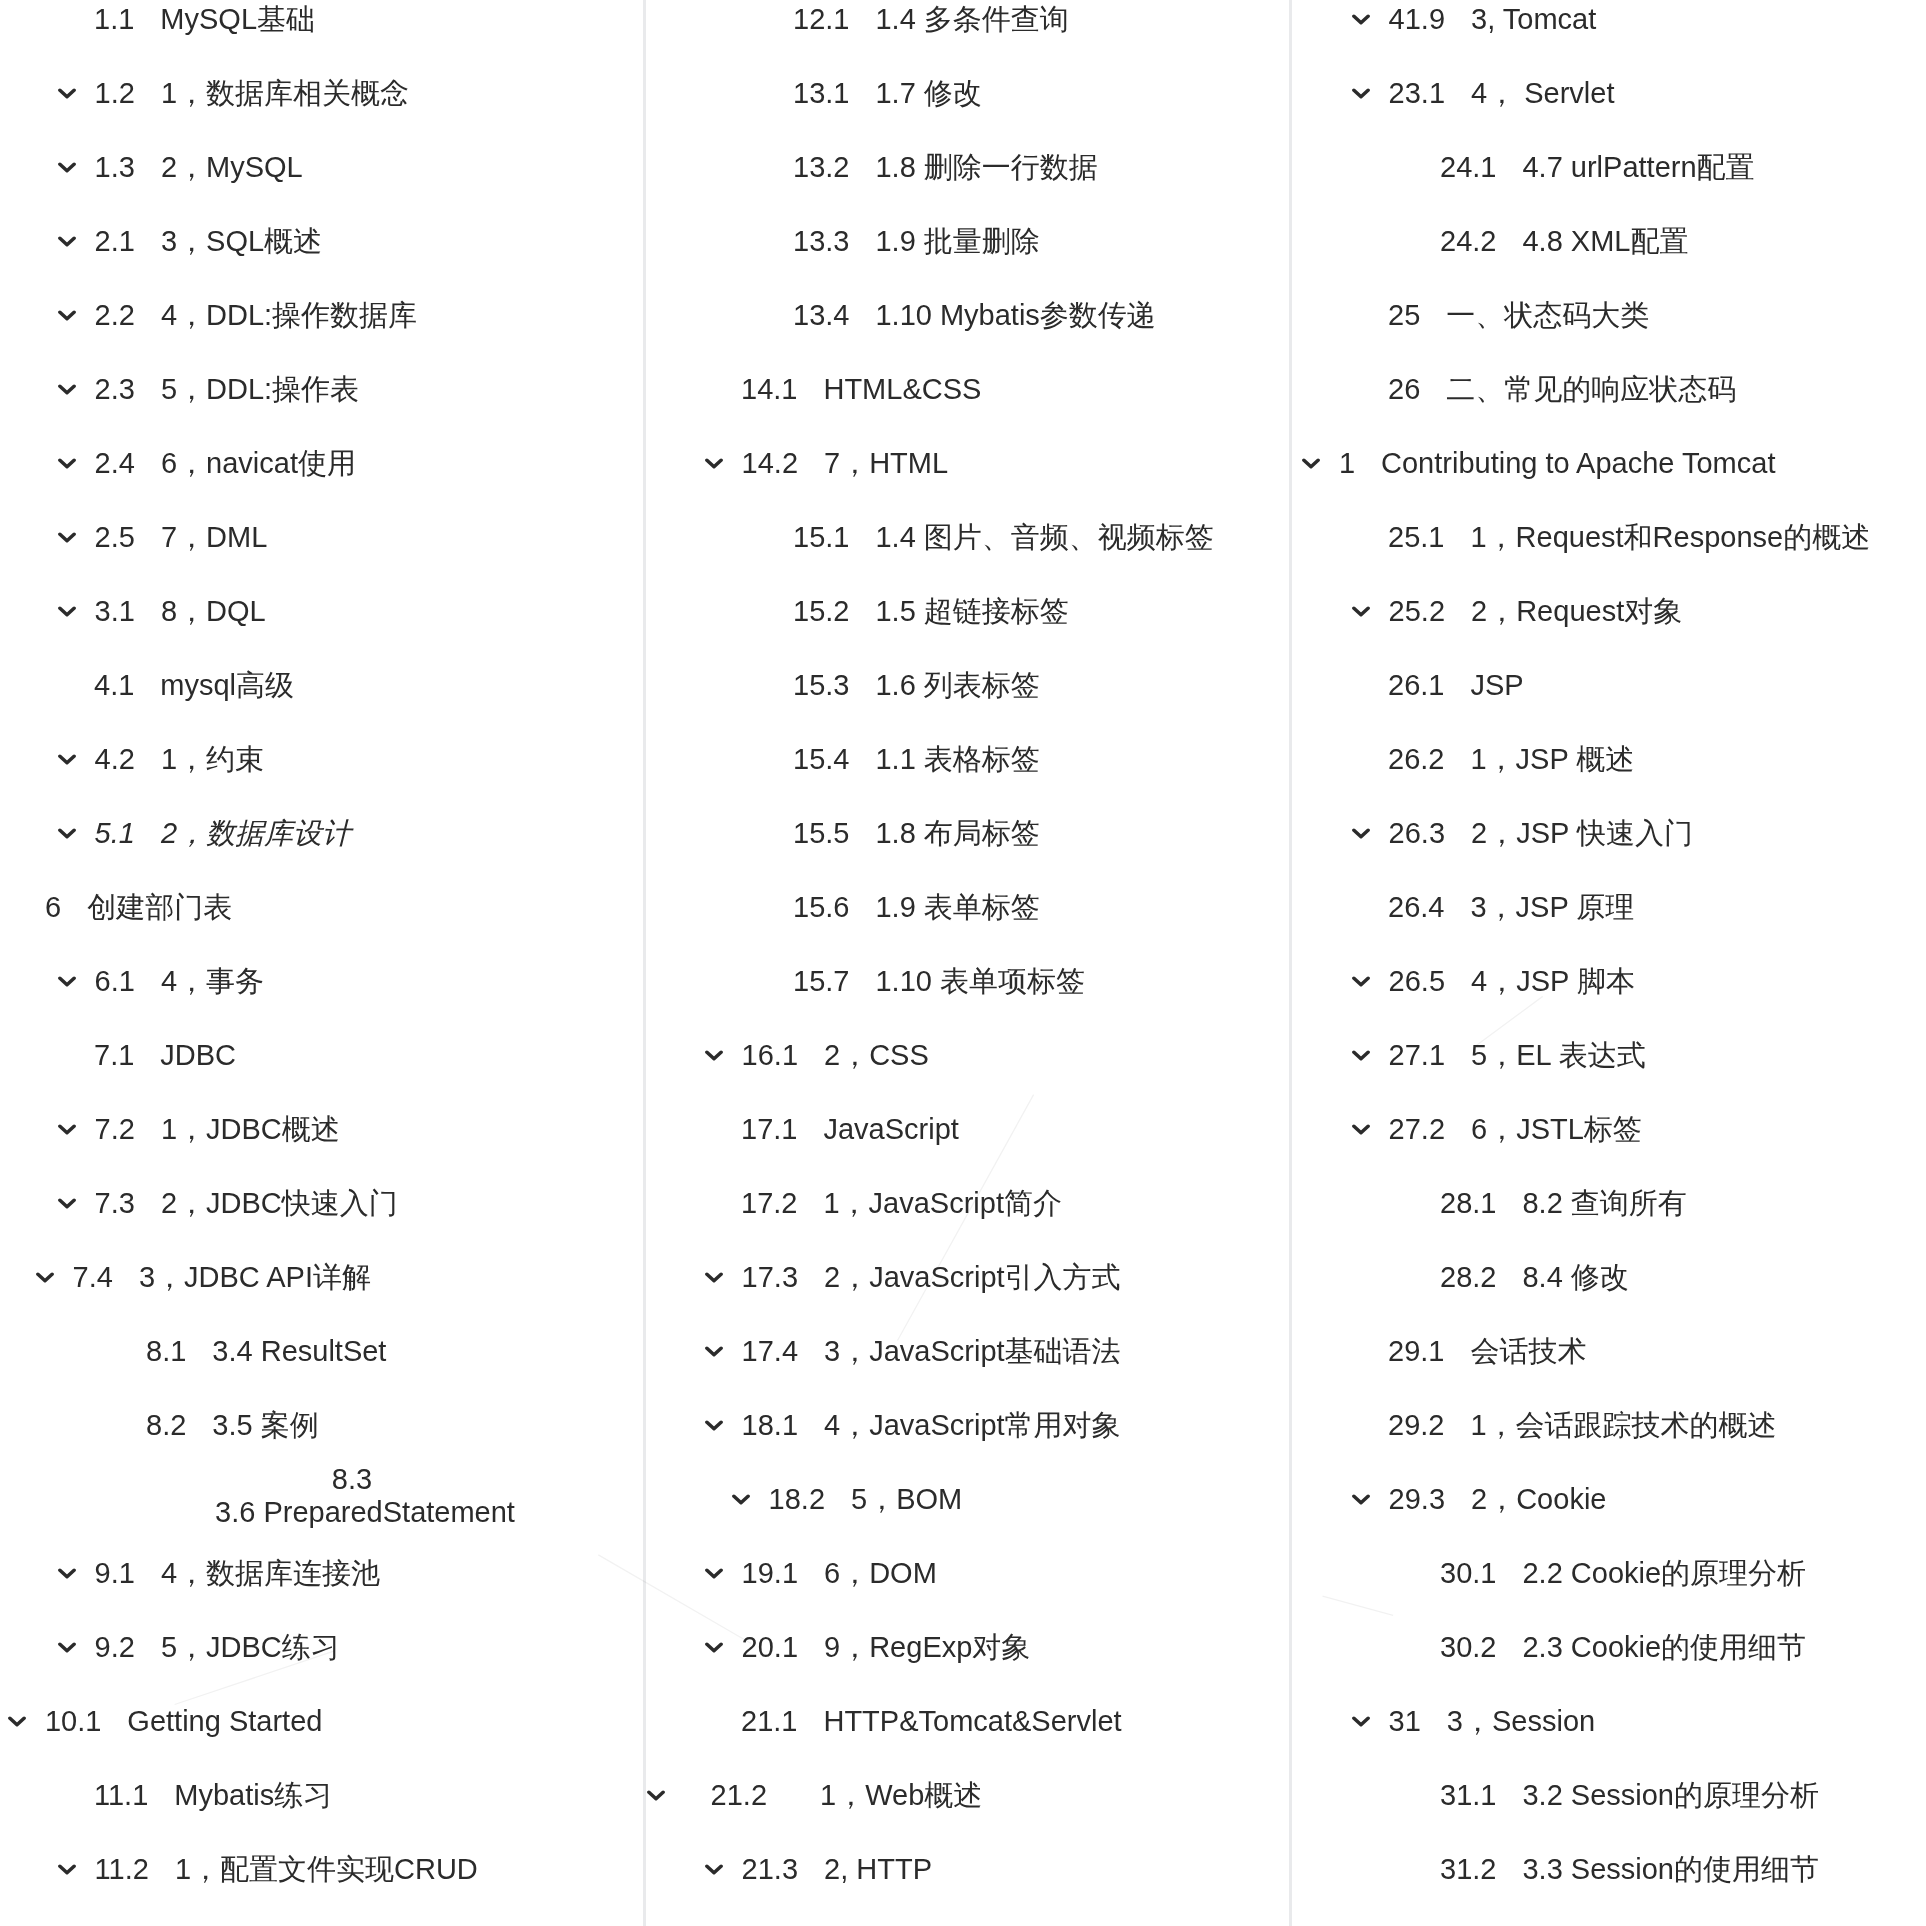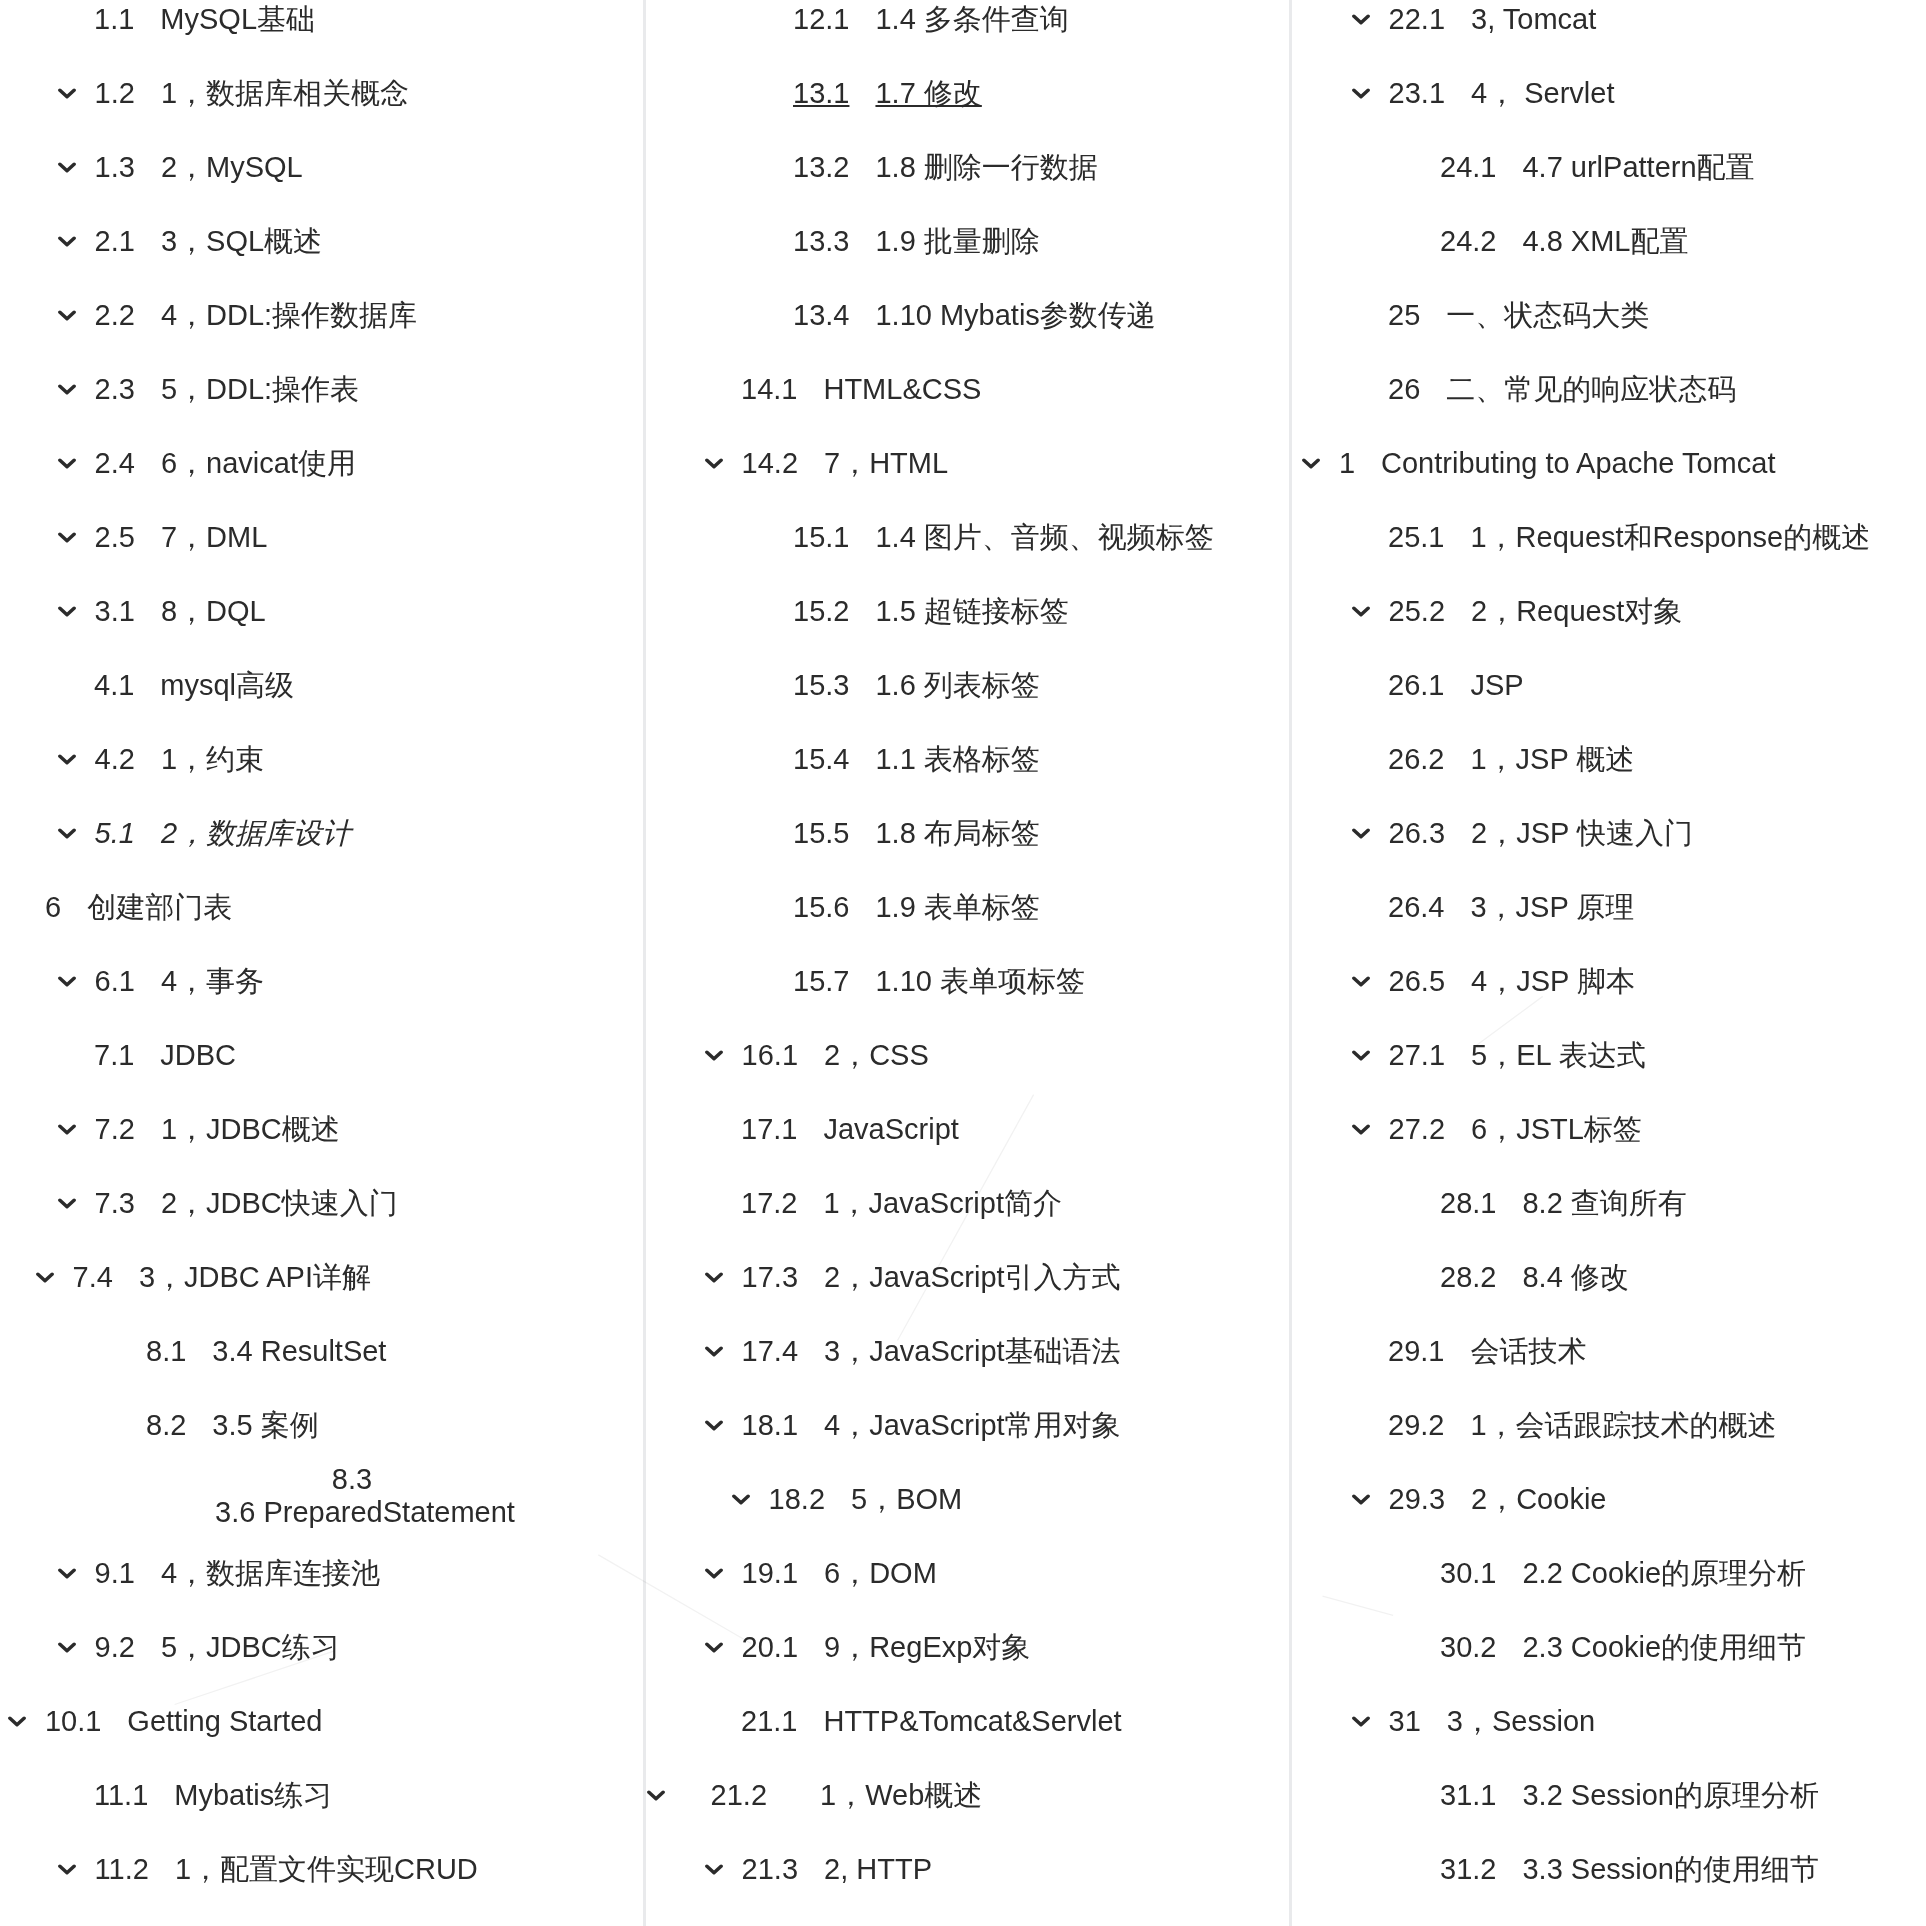"22.1" span.num { text: 22.1 -> 41.9 }
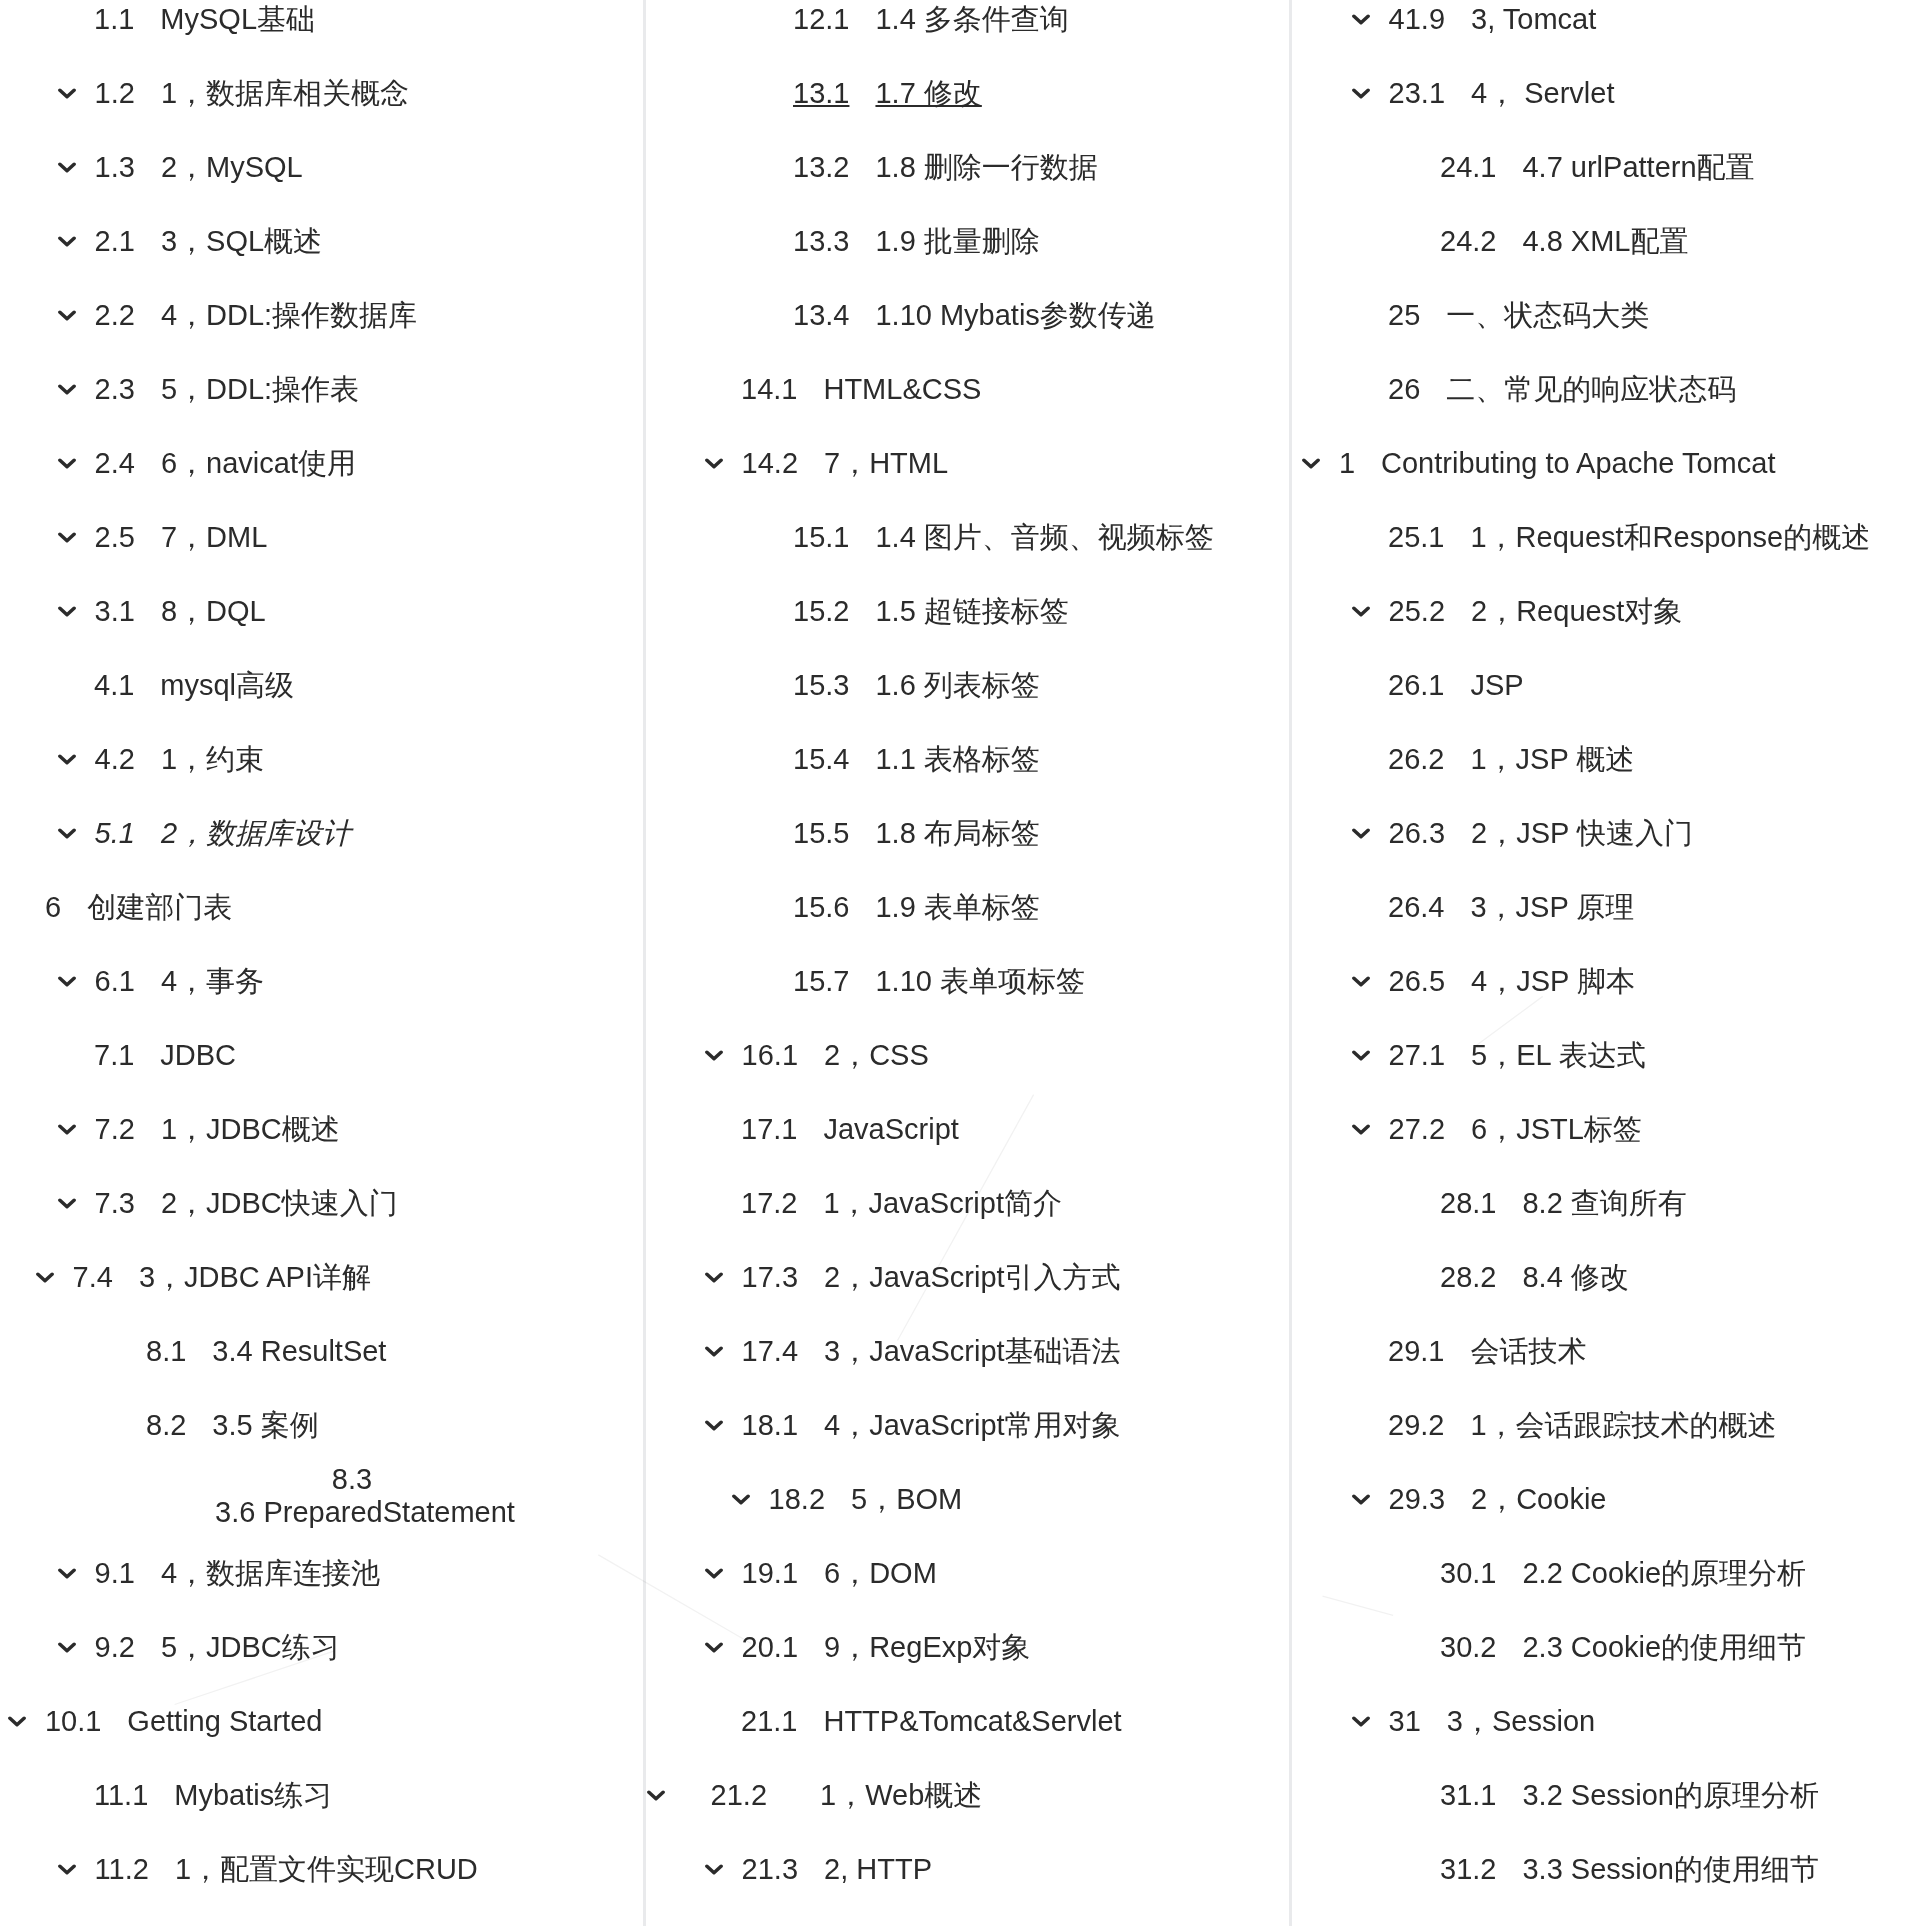"13.1" div.row { text-decoration: underline -> none }
